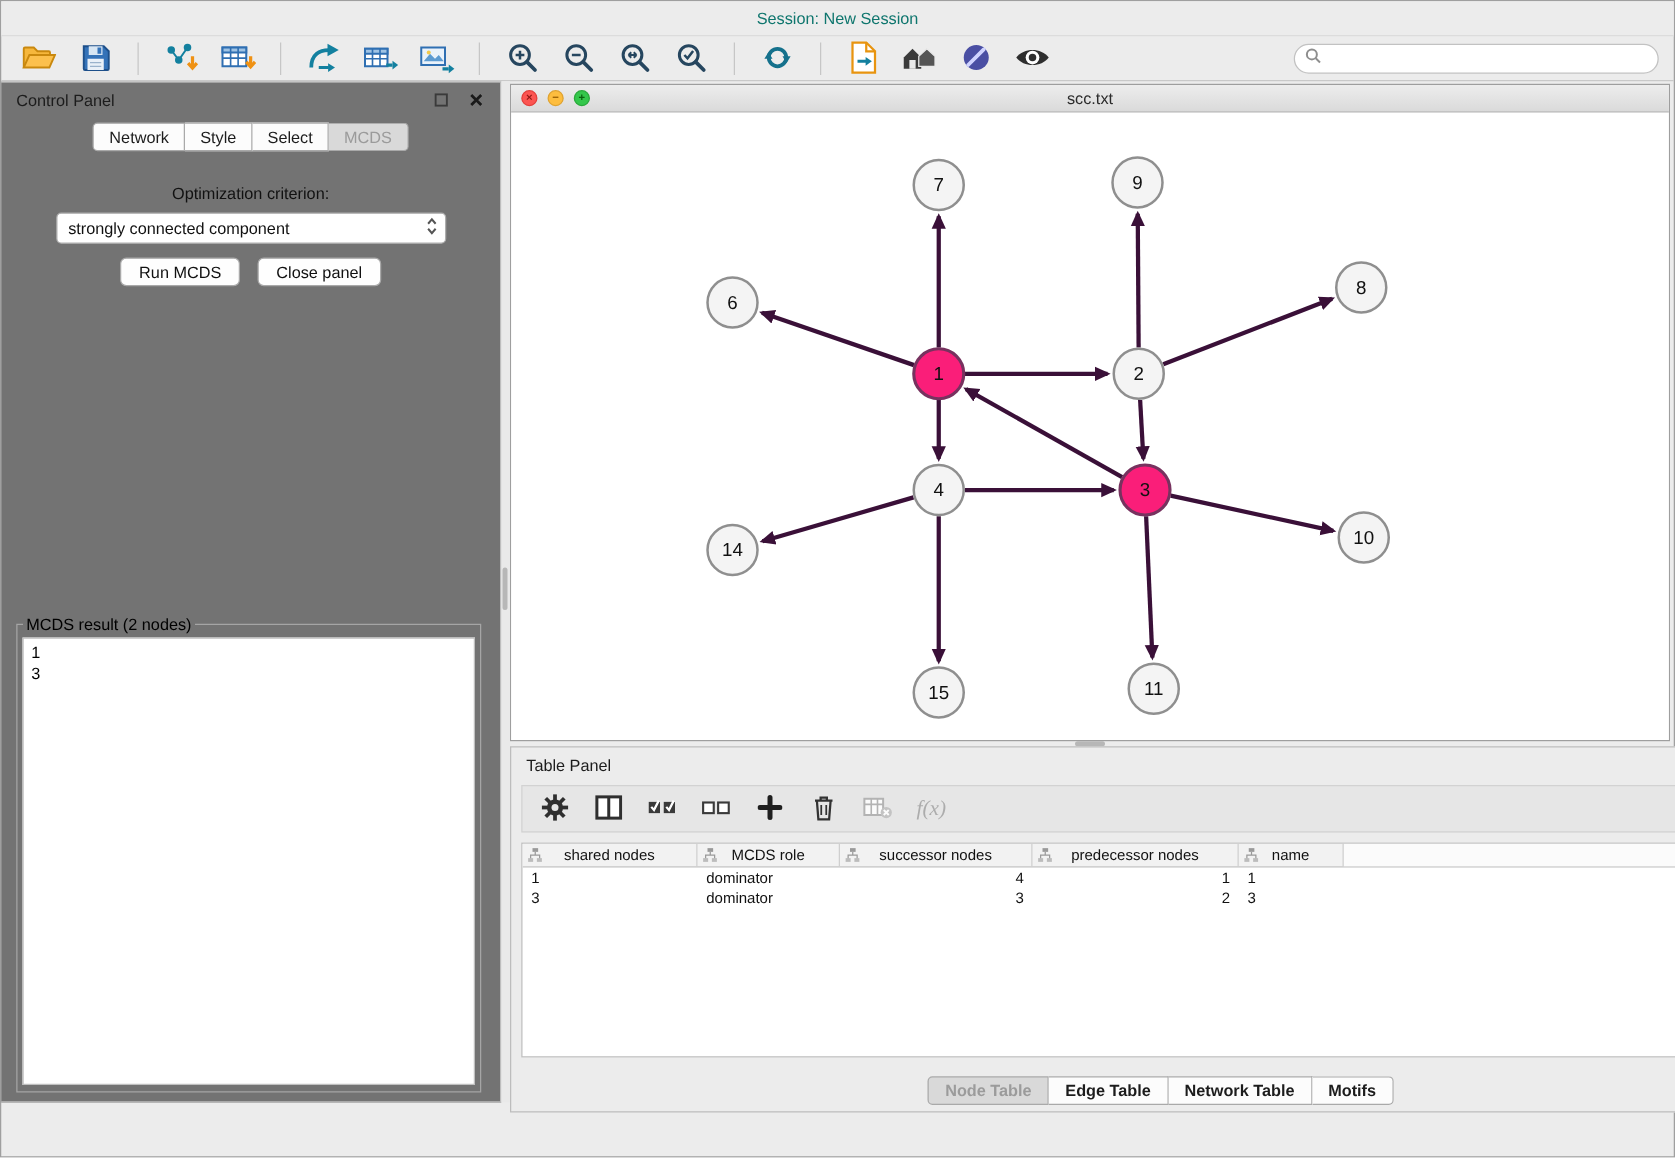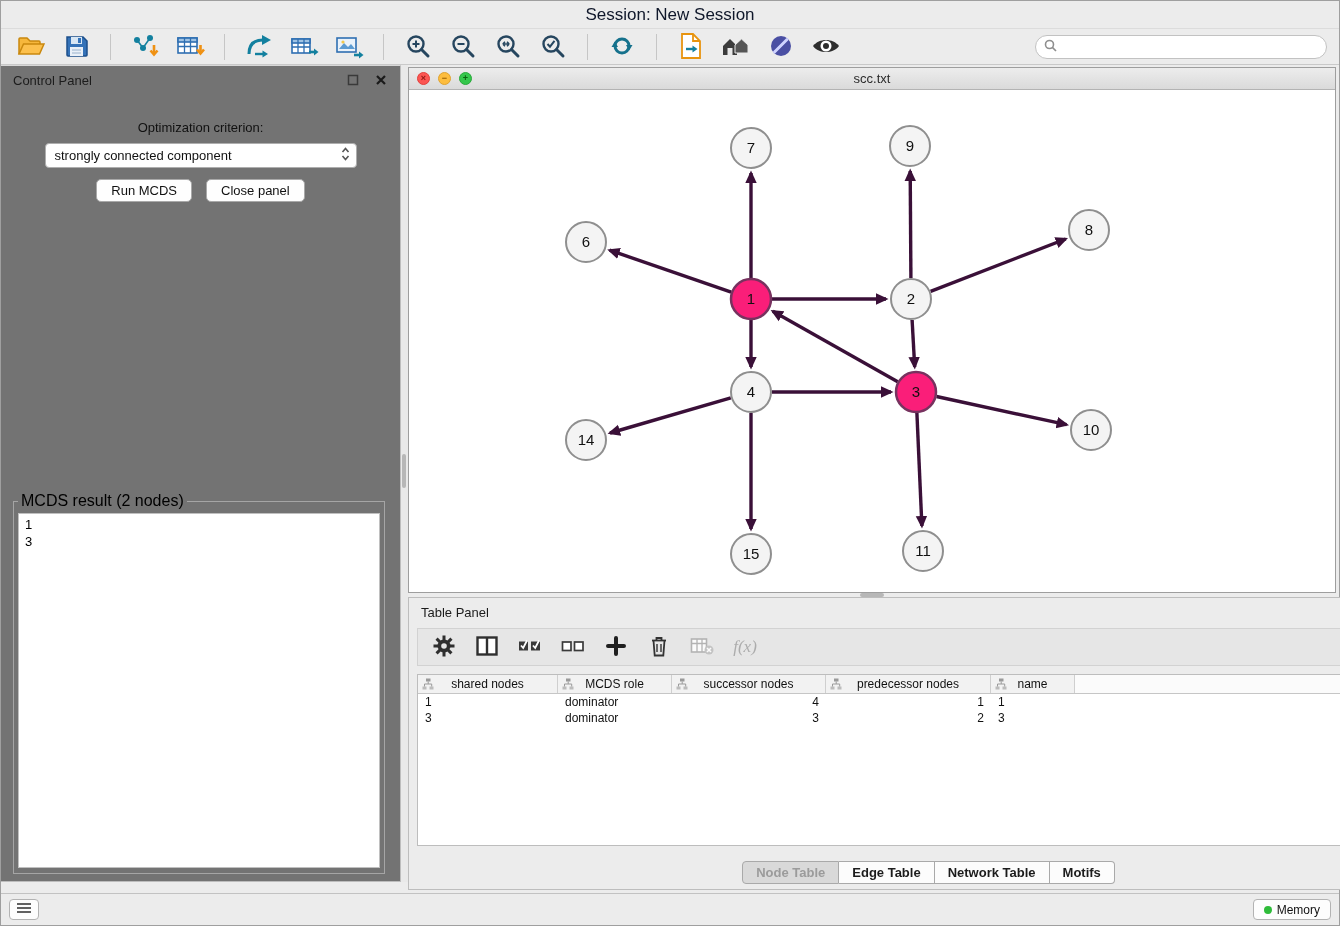"Session: New Session" .titlebar { color: #0f172a -> #0f766e; font-size: 17px -> 13px }
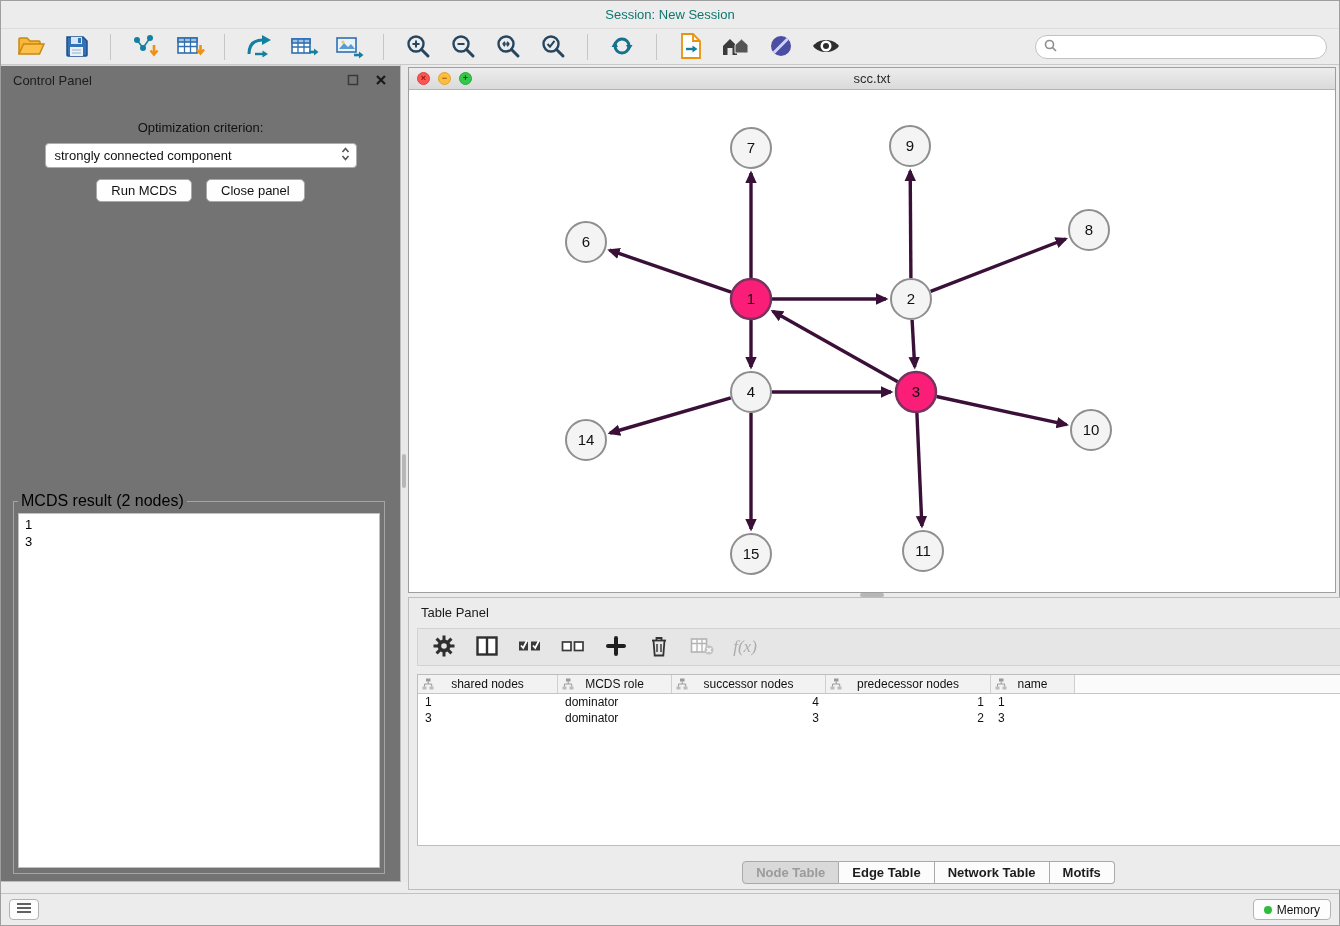"Network" div.cp-tabs { html: none -> <div> <button>Network</button> <button>Style</button> <button>Select</button> <button>MCDS</button> </div> }
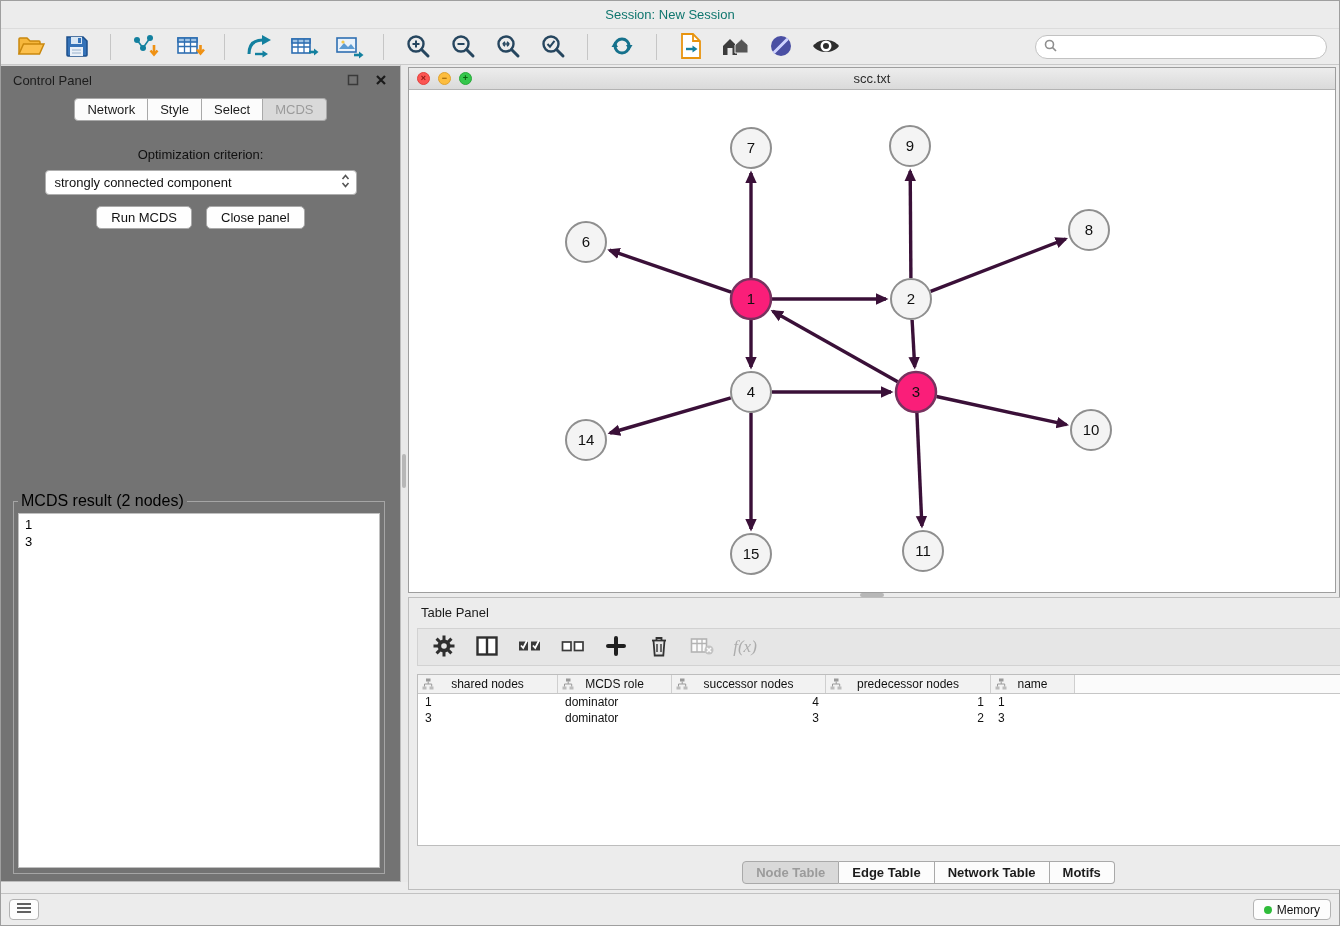"MCDS result (2 nodes)" .result-box legend { font-size: 16px -> 13px }
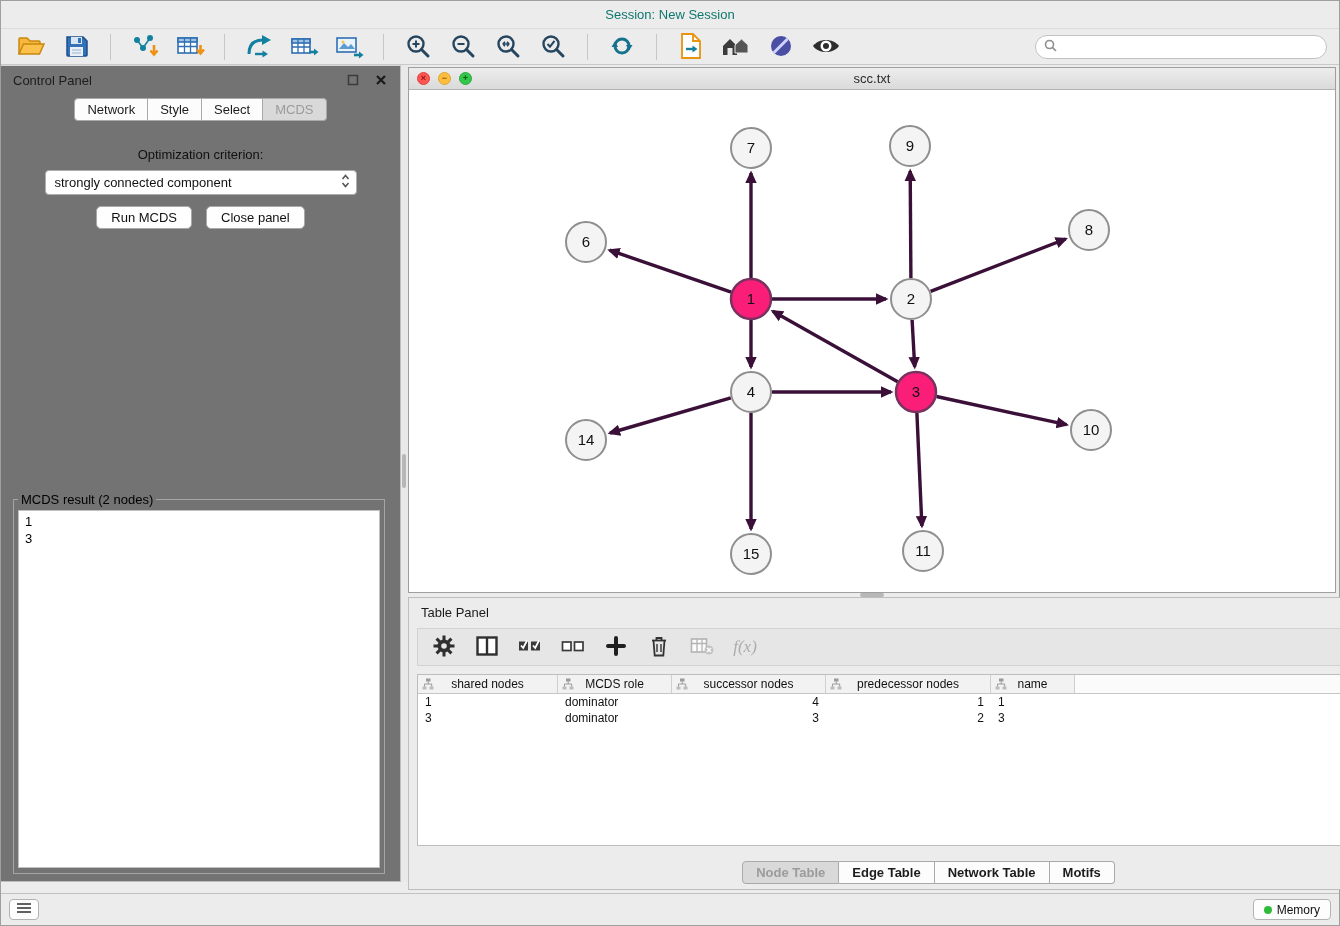"Memory" div.statusbar { html: <div> <button> <span><svg> <g> <line></line> <line></line> <line></line> </g> </svg></span> </button> <button> <span></span> <span>Memory</span> </button> </div> -> none }
